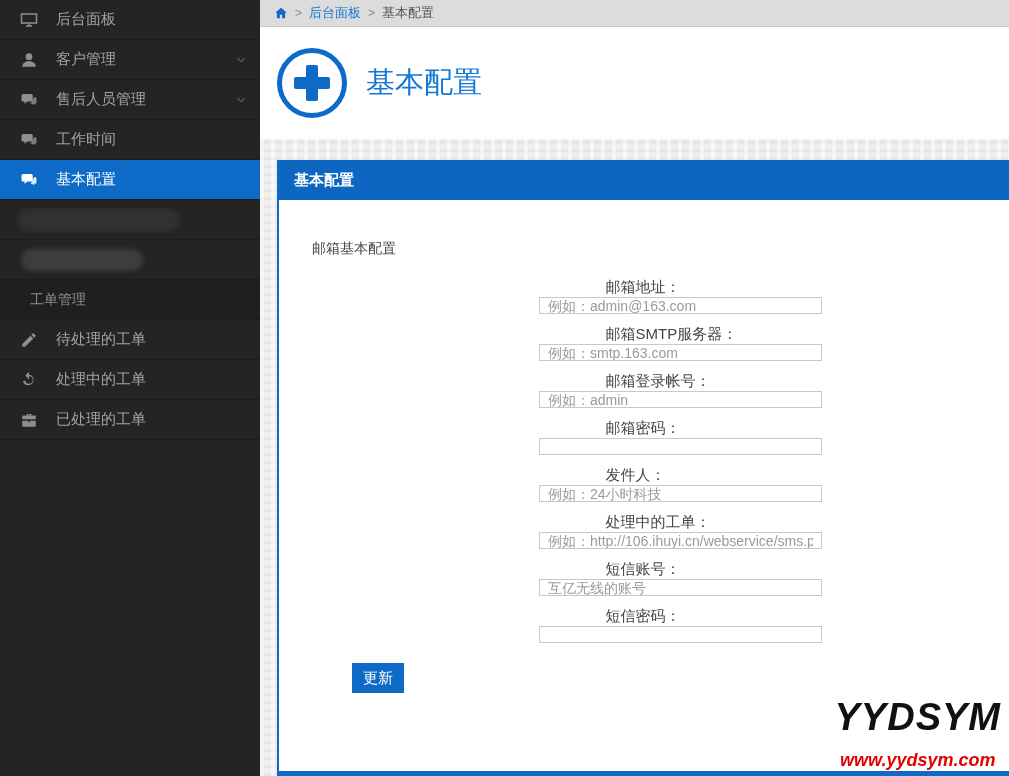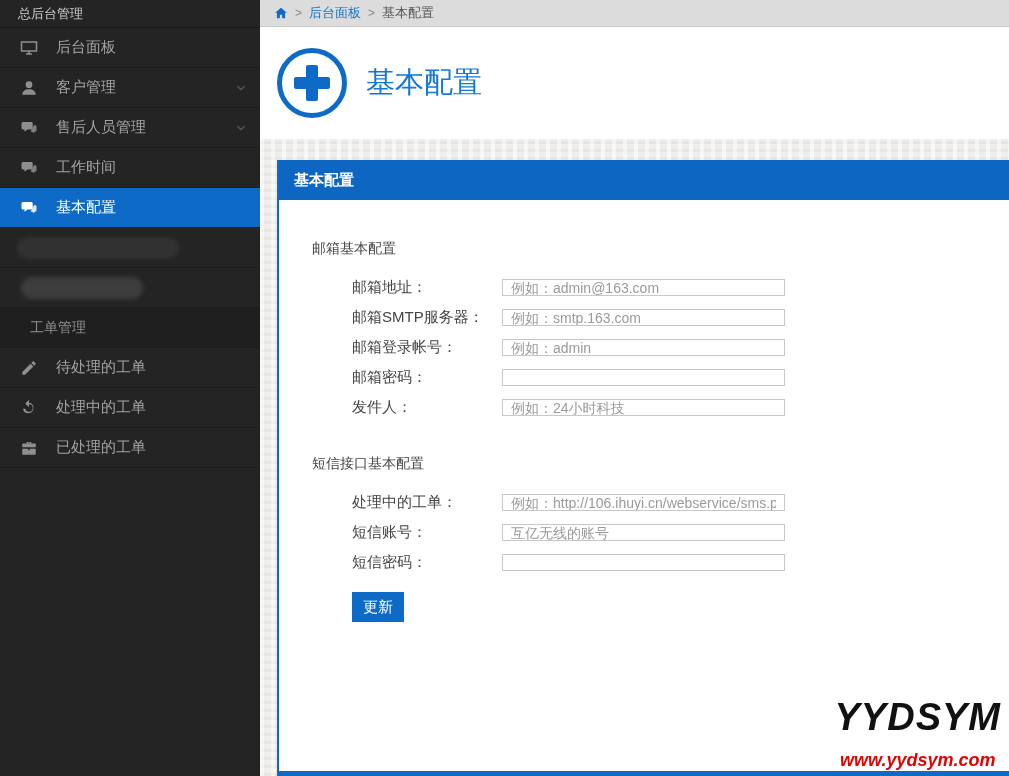"总后台管理" div.sidebar-header { html: <div>总后台管理</div> -> none }
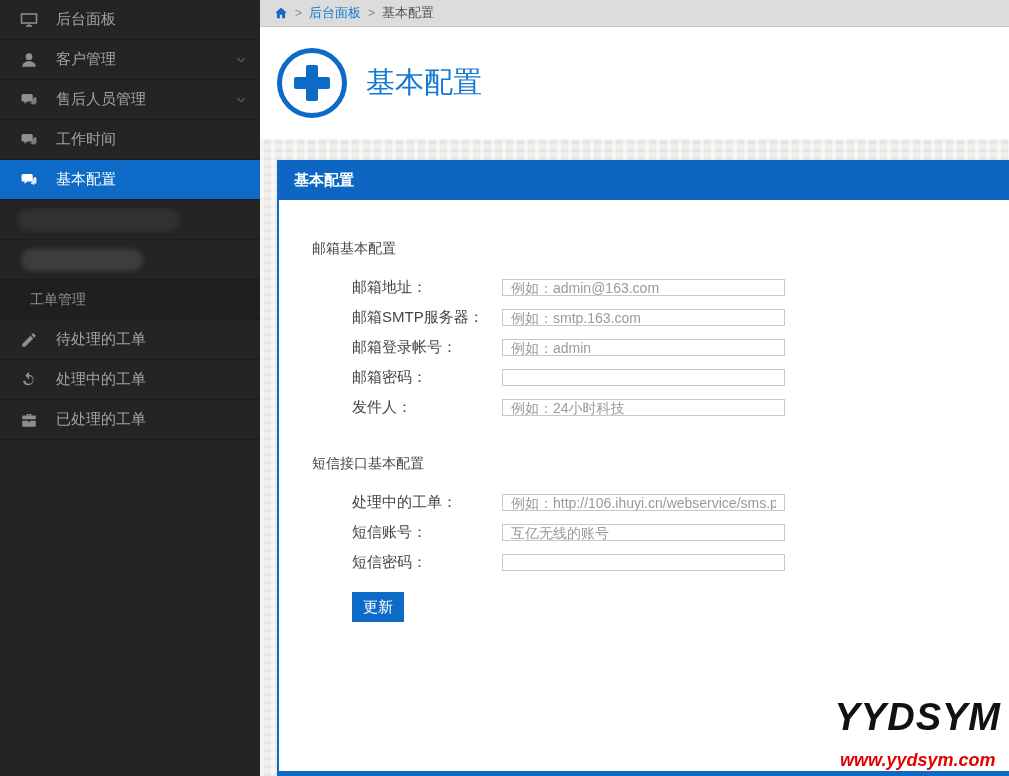"邮箱地址：" .form-row { flex-direction: none -> column }
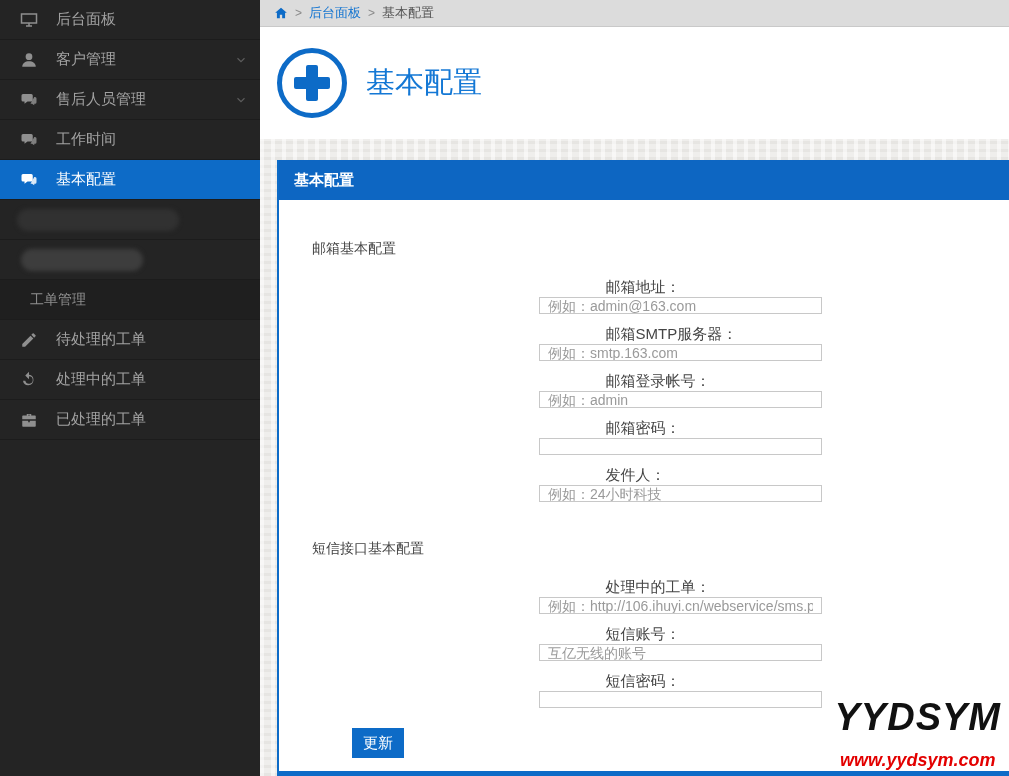"短信接口基本配置" div.section-label { html: <div>短信接口基本配置</div> -> none }
